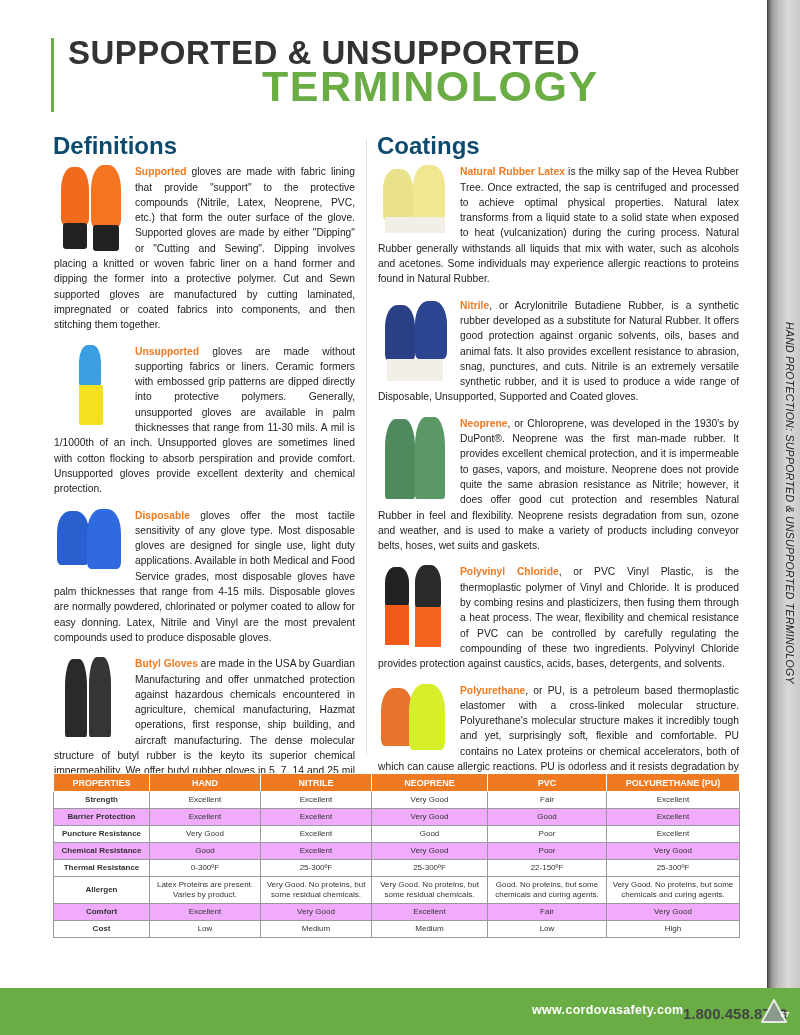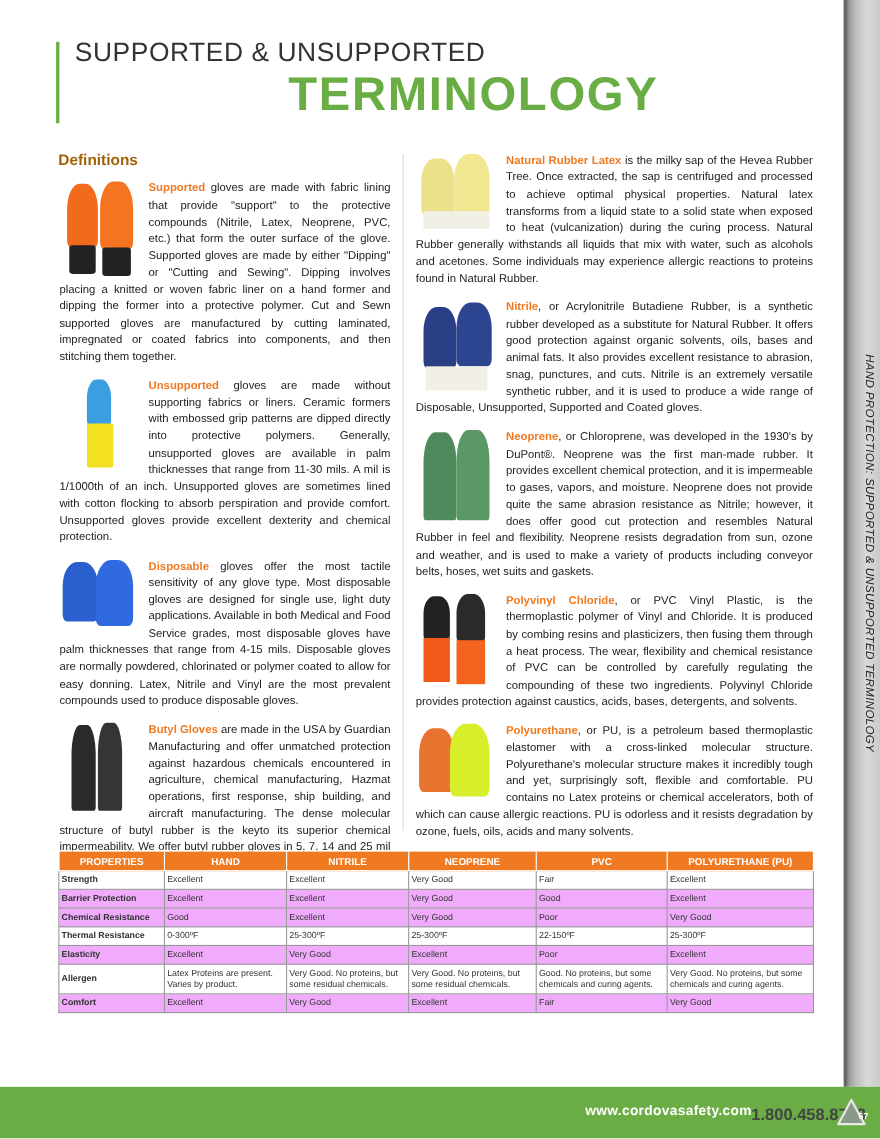"SUPPORTED & UNSUPPORTED" .title-1 { font-size: 24px -> 33px; font-weight: normal -> bold }
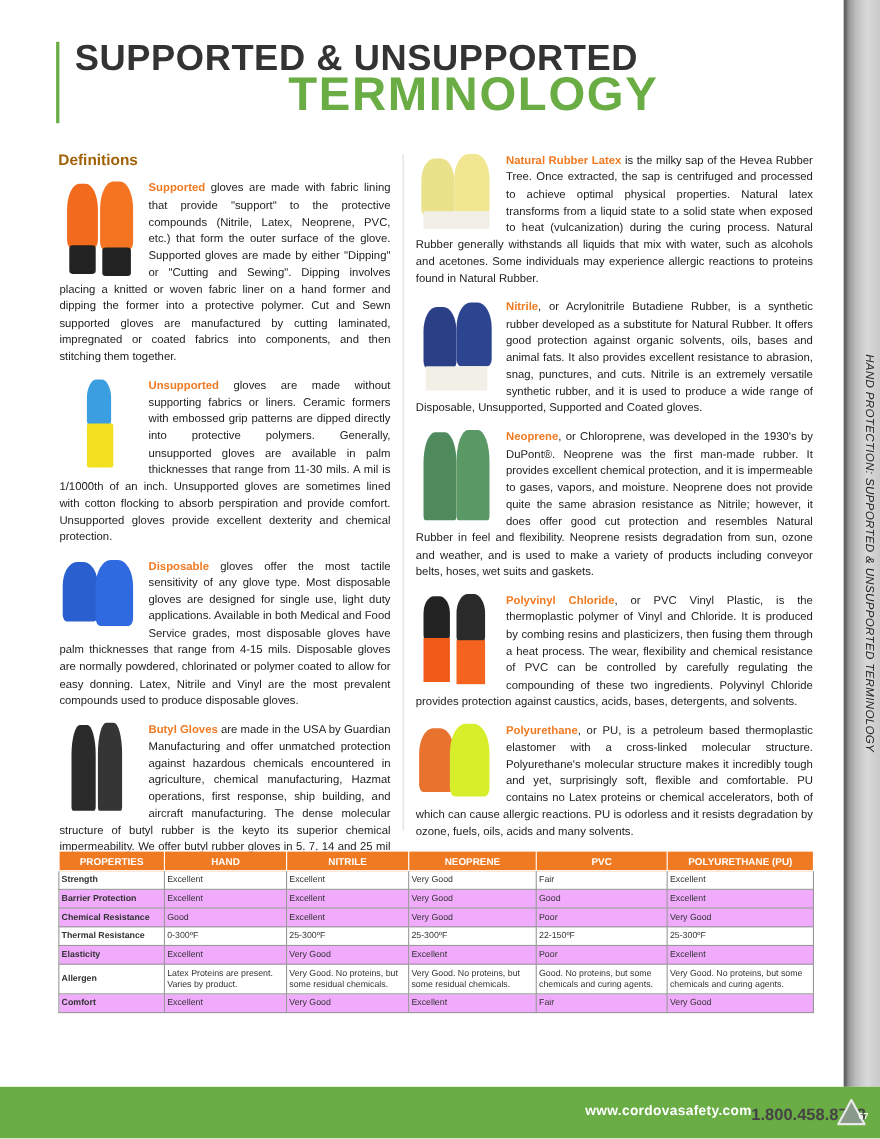"Definitions" h2 { color: #a16207 -> #0c4a6e; font-size: 14px -> 24px }
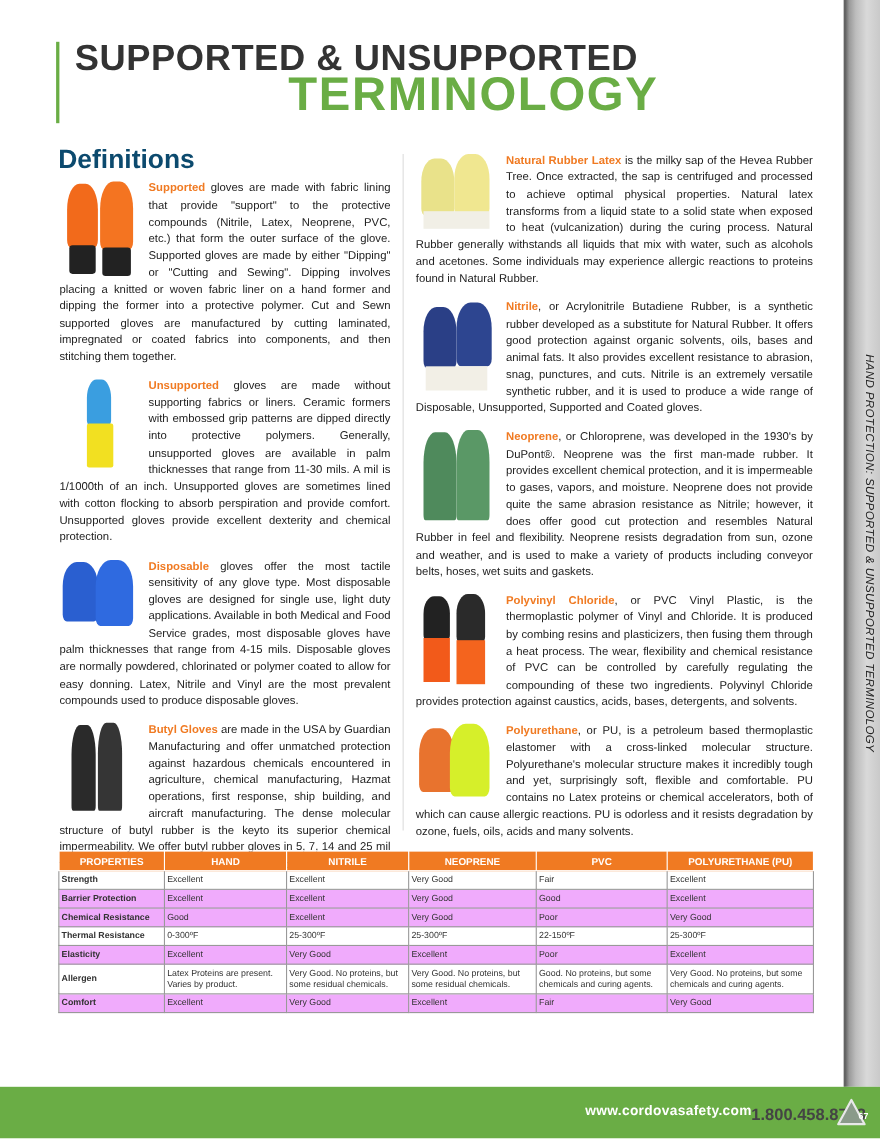"Coatings" h2 { html: none -> <h2>Coatings</h2> }
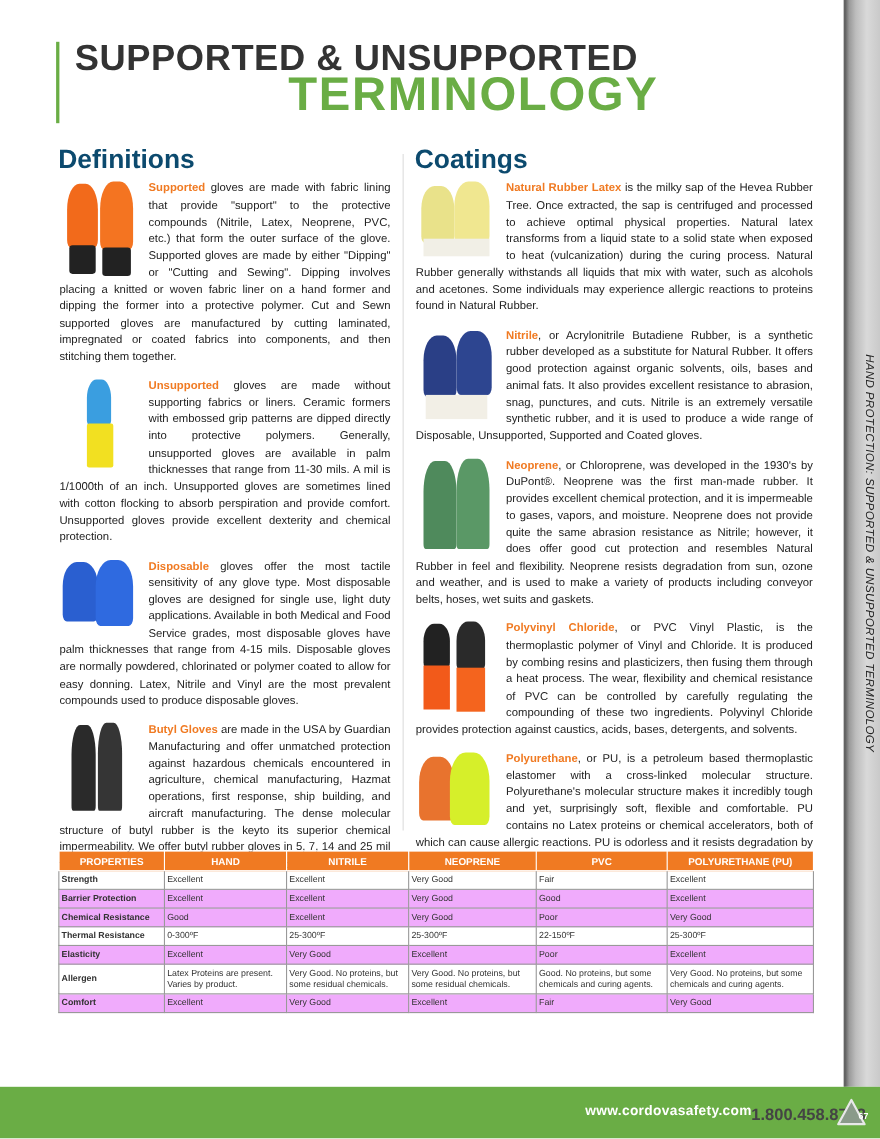"Strength" td { text-align: none -> center }
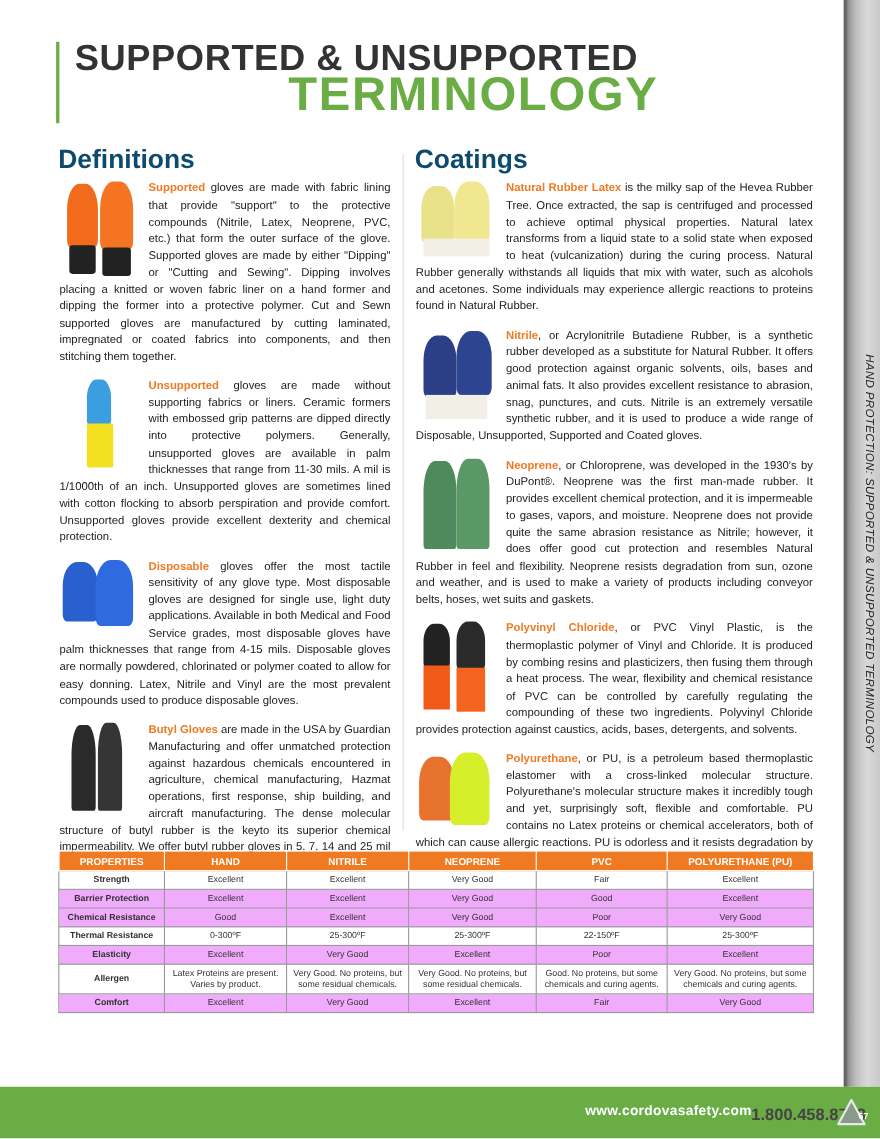"Puncture Resistance" tr { html: none -> <tr> <td>Puncture Resistance</td> <td>Very Good</td> <td>Excellent</td> <td>Good</td> <td>Poor</td> <td>Excellent</td> </tr> }
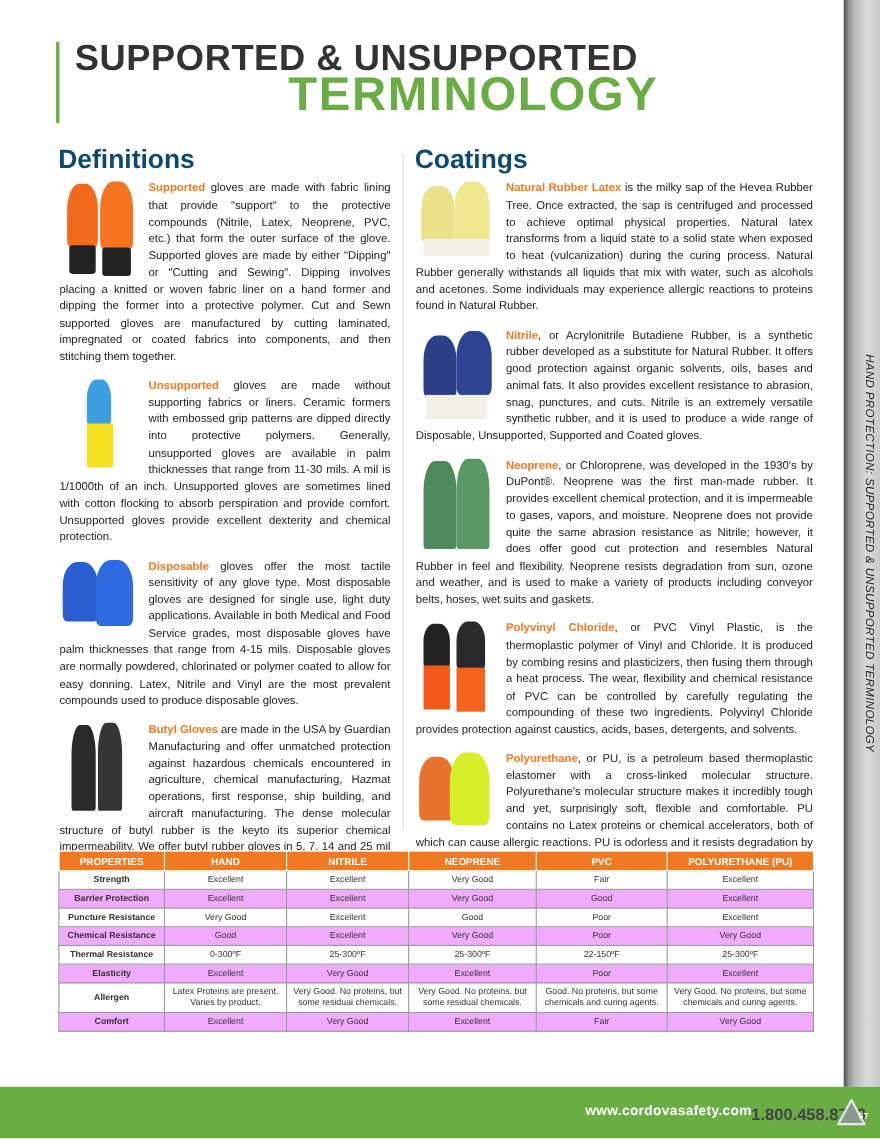"Elasticity" tr.alt { html: <tr> <td>Elasticity</td> <td>Excellent</td> <td>Very Good</td> <td>Excellent</td> <td>Poor</td> <td>Excellent</td> </tr> -> none }
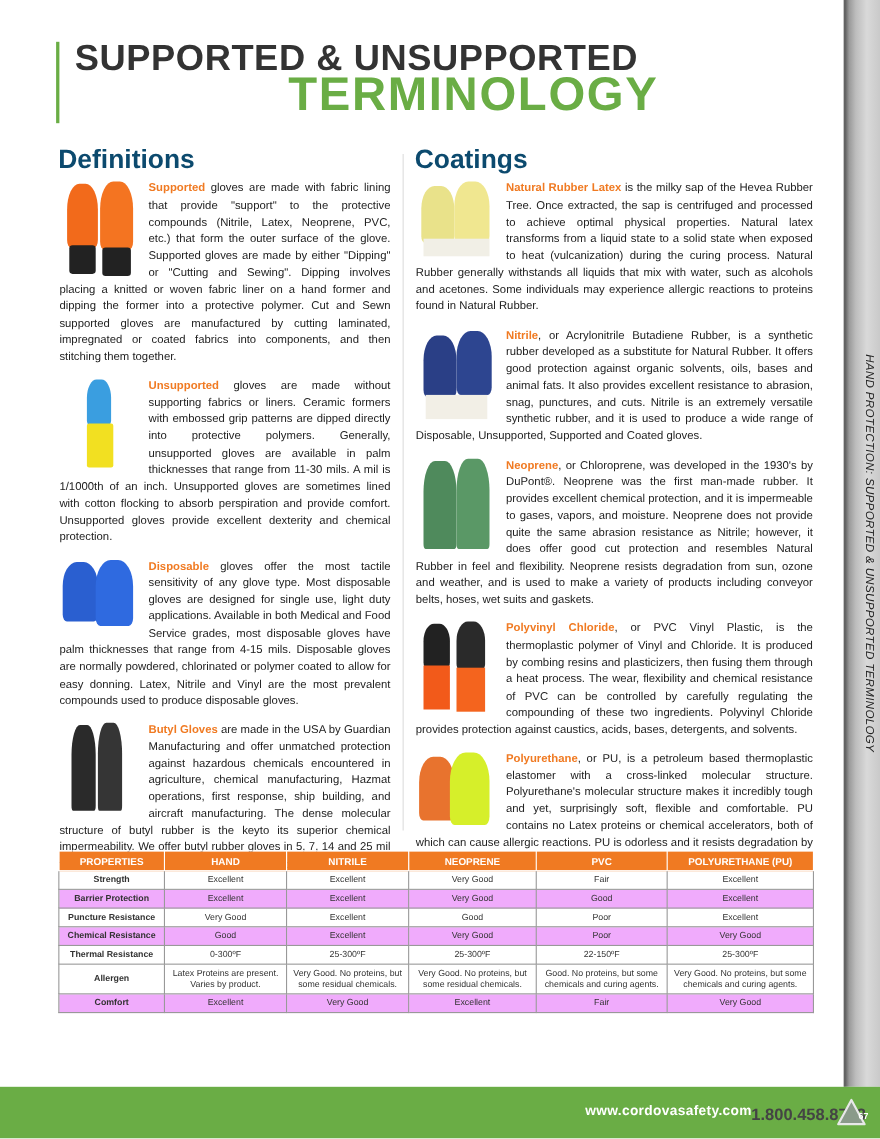"Cost" tr { html: none -> <tr> <td>Cost</td> <td>Low</td> <td>Medium</td> <td>Medium</td> <td>Low</td> <td>High</td> </tr> }
